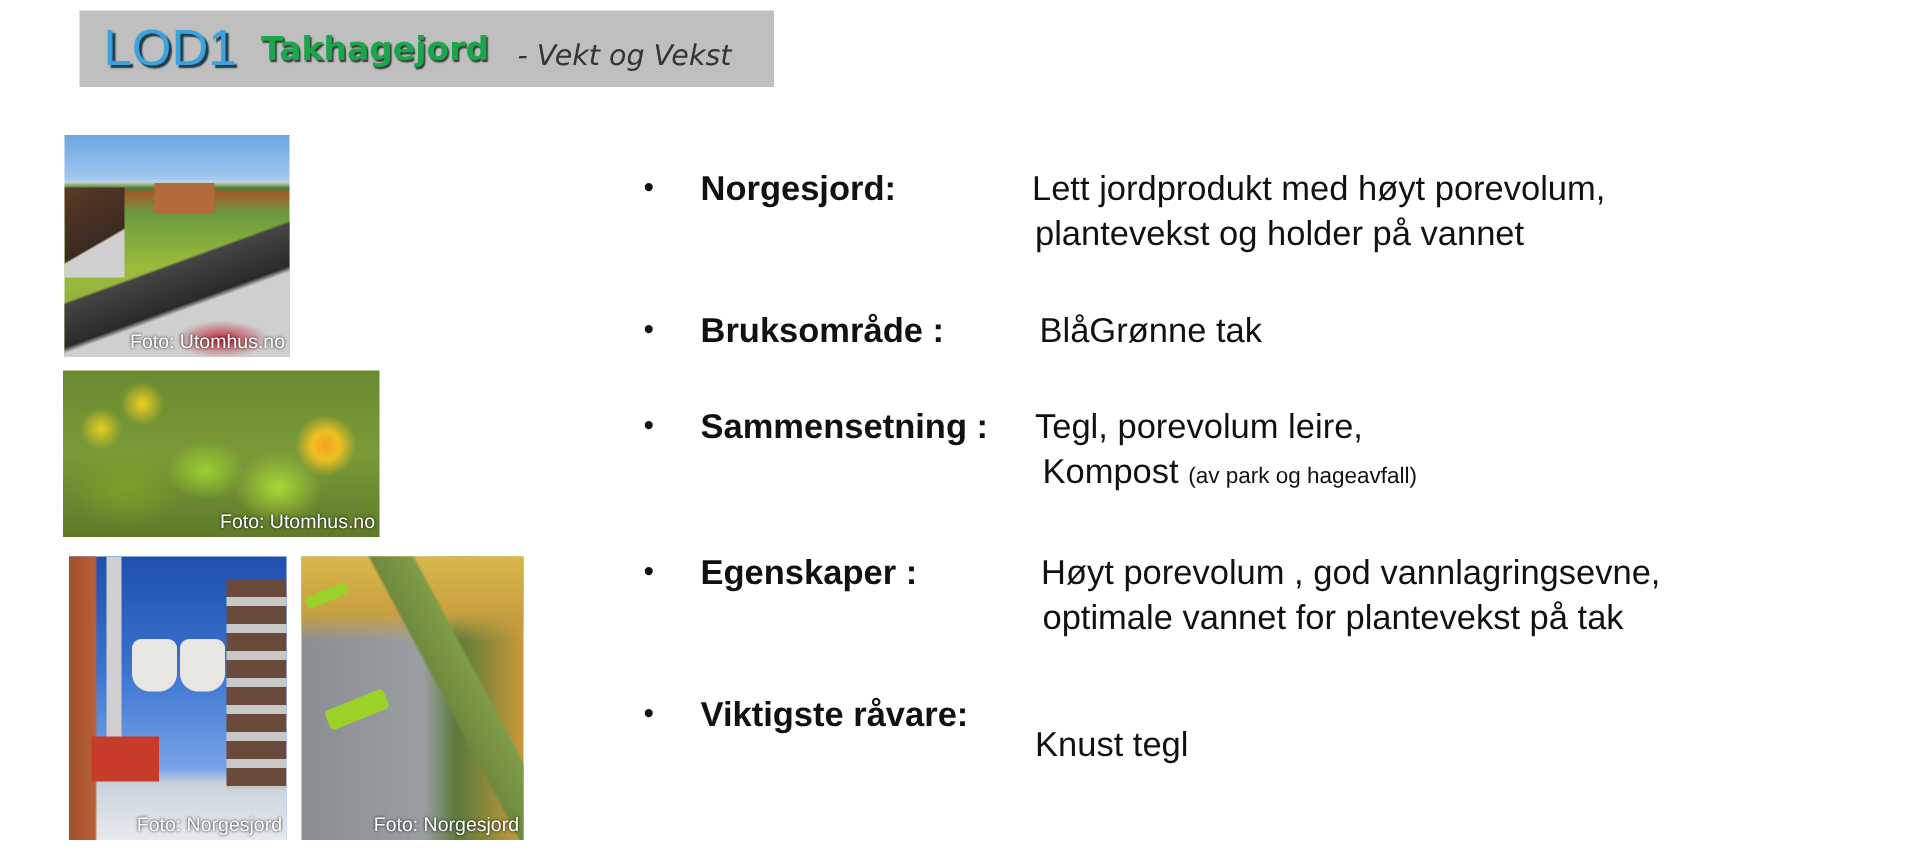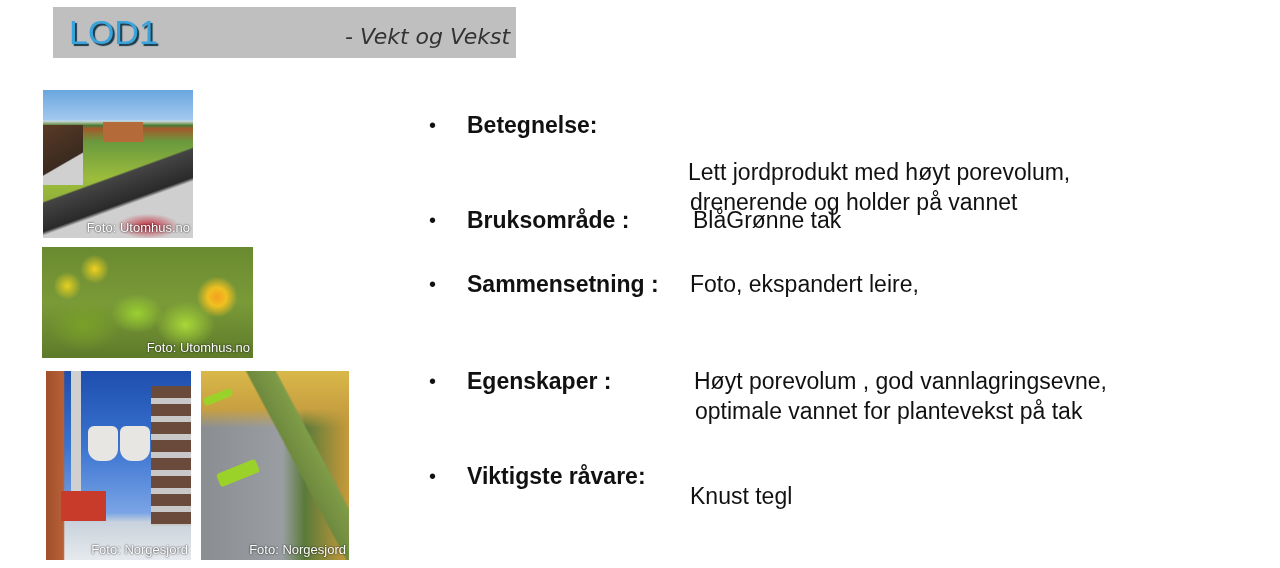"Takhagejord" span.title-main { html: none -> <span>Takhagejord</span> }
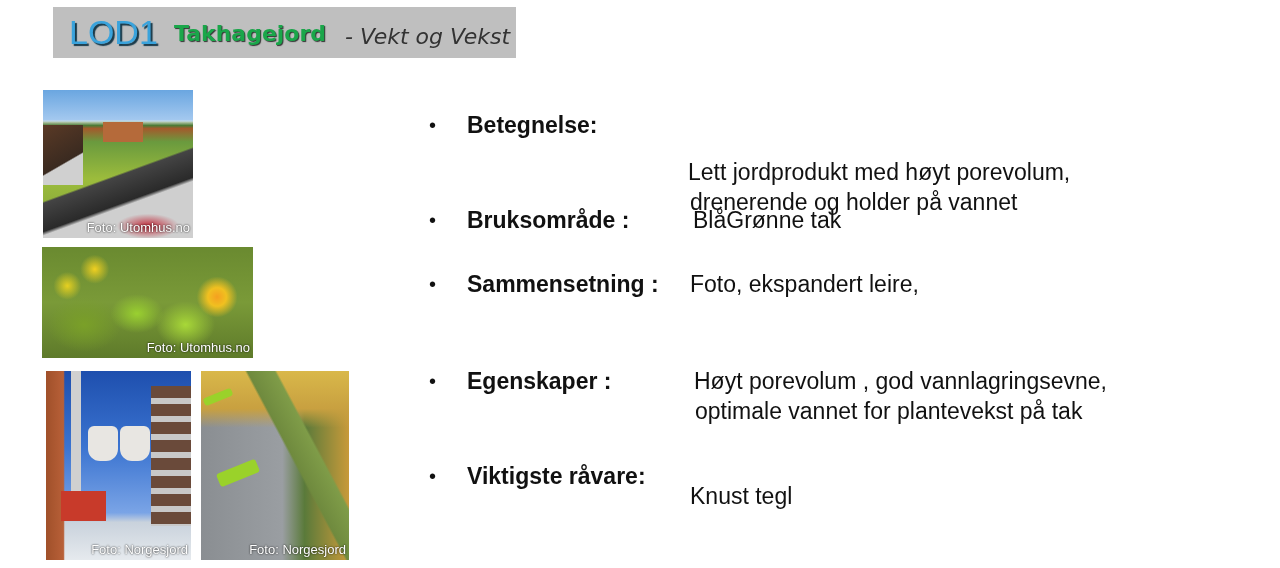"- Vekt og Vekst" .title-sub { font-size: 22px -> 19px }
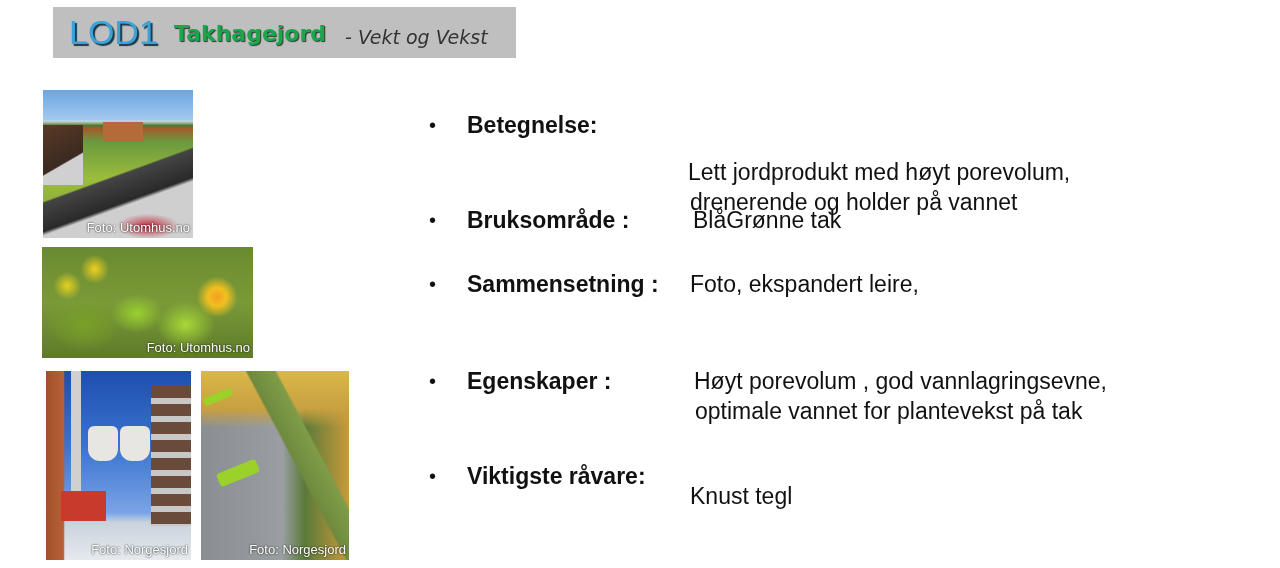"Betegnelse:" span.bullet-label { text: Betegnelse -> Norgesjord }
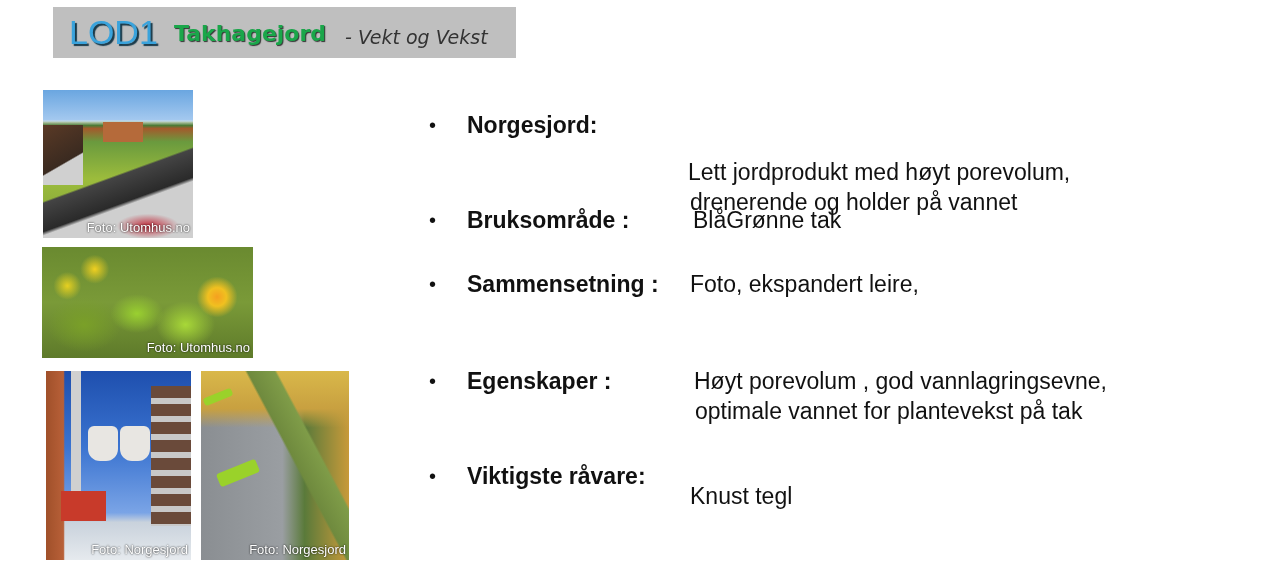"Lett jordprodukt med høyt porevolum," span.bullet-value { margin-top: 47px -> none }
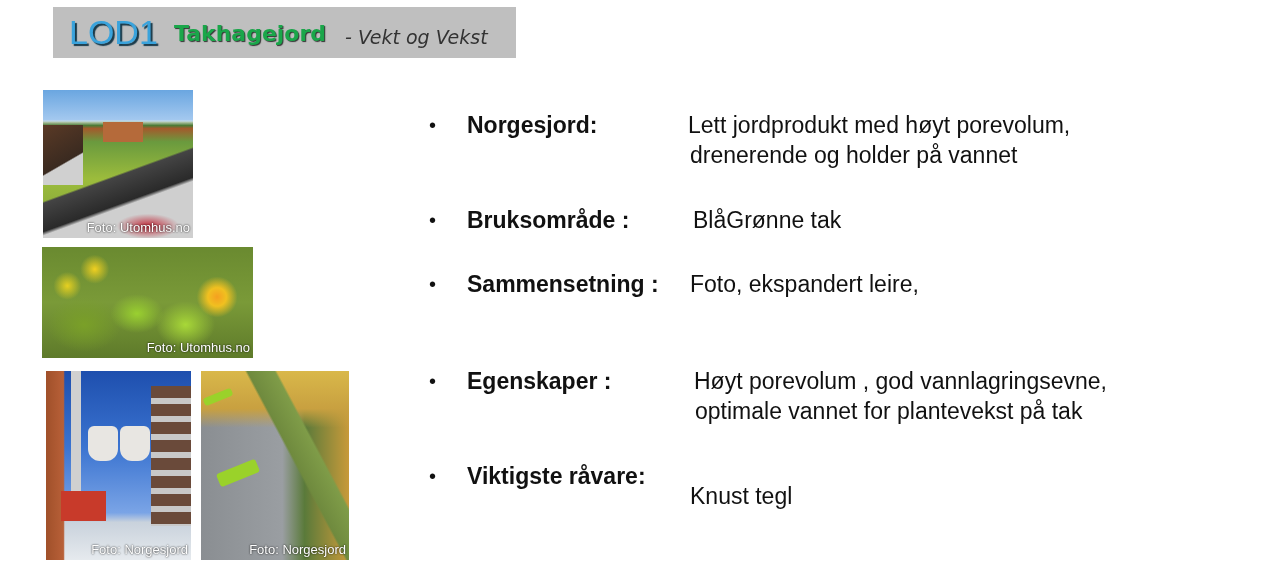"drenerende og holder på vannet" span.line { text: drenerende -> plantevekst }
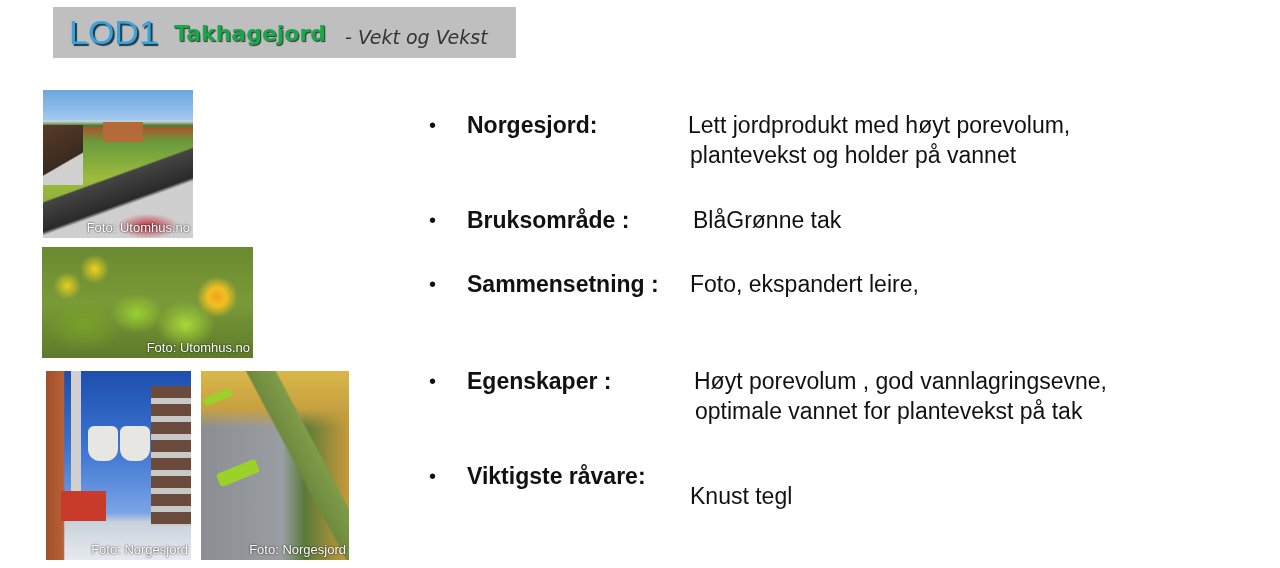"Foto, ekspandert leire," span.line { text: Foto, ekspandert -> Tegl, porevolum }
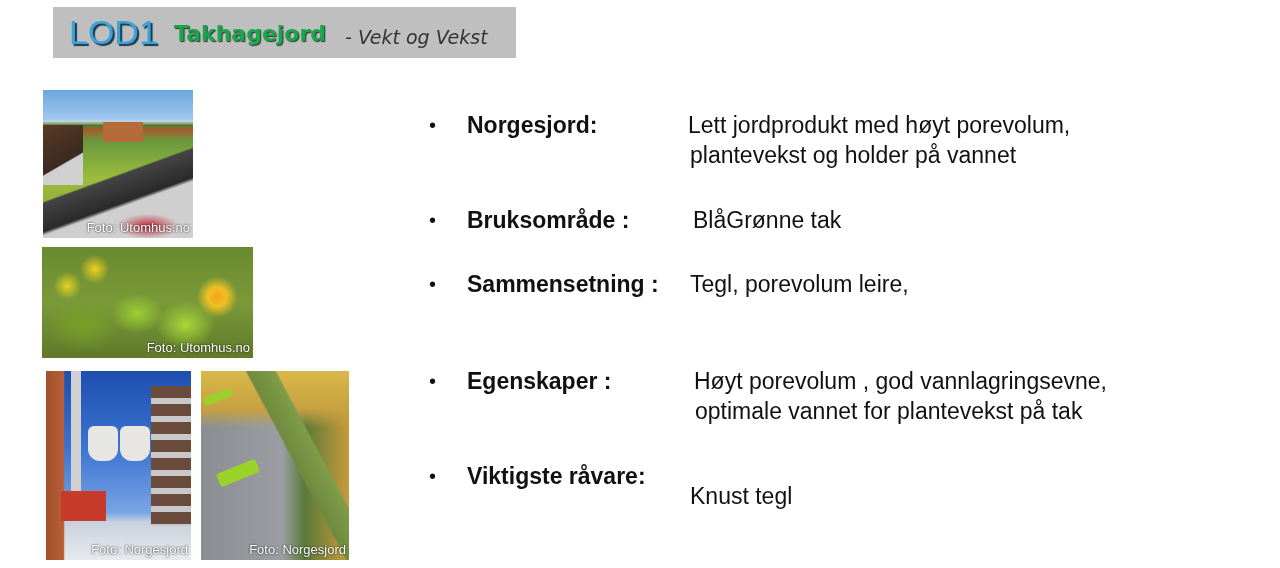"Kompost (av park og hageavfall)" span.line { html: none -> <span><span>Kompost</span> <span>(av park og hageavfall)</span></span> }
